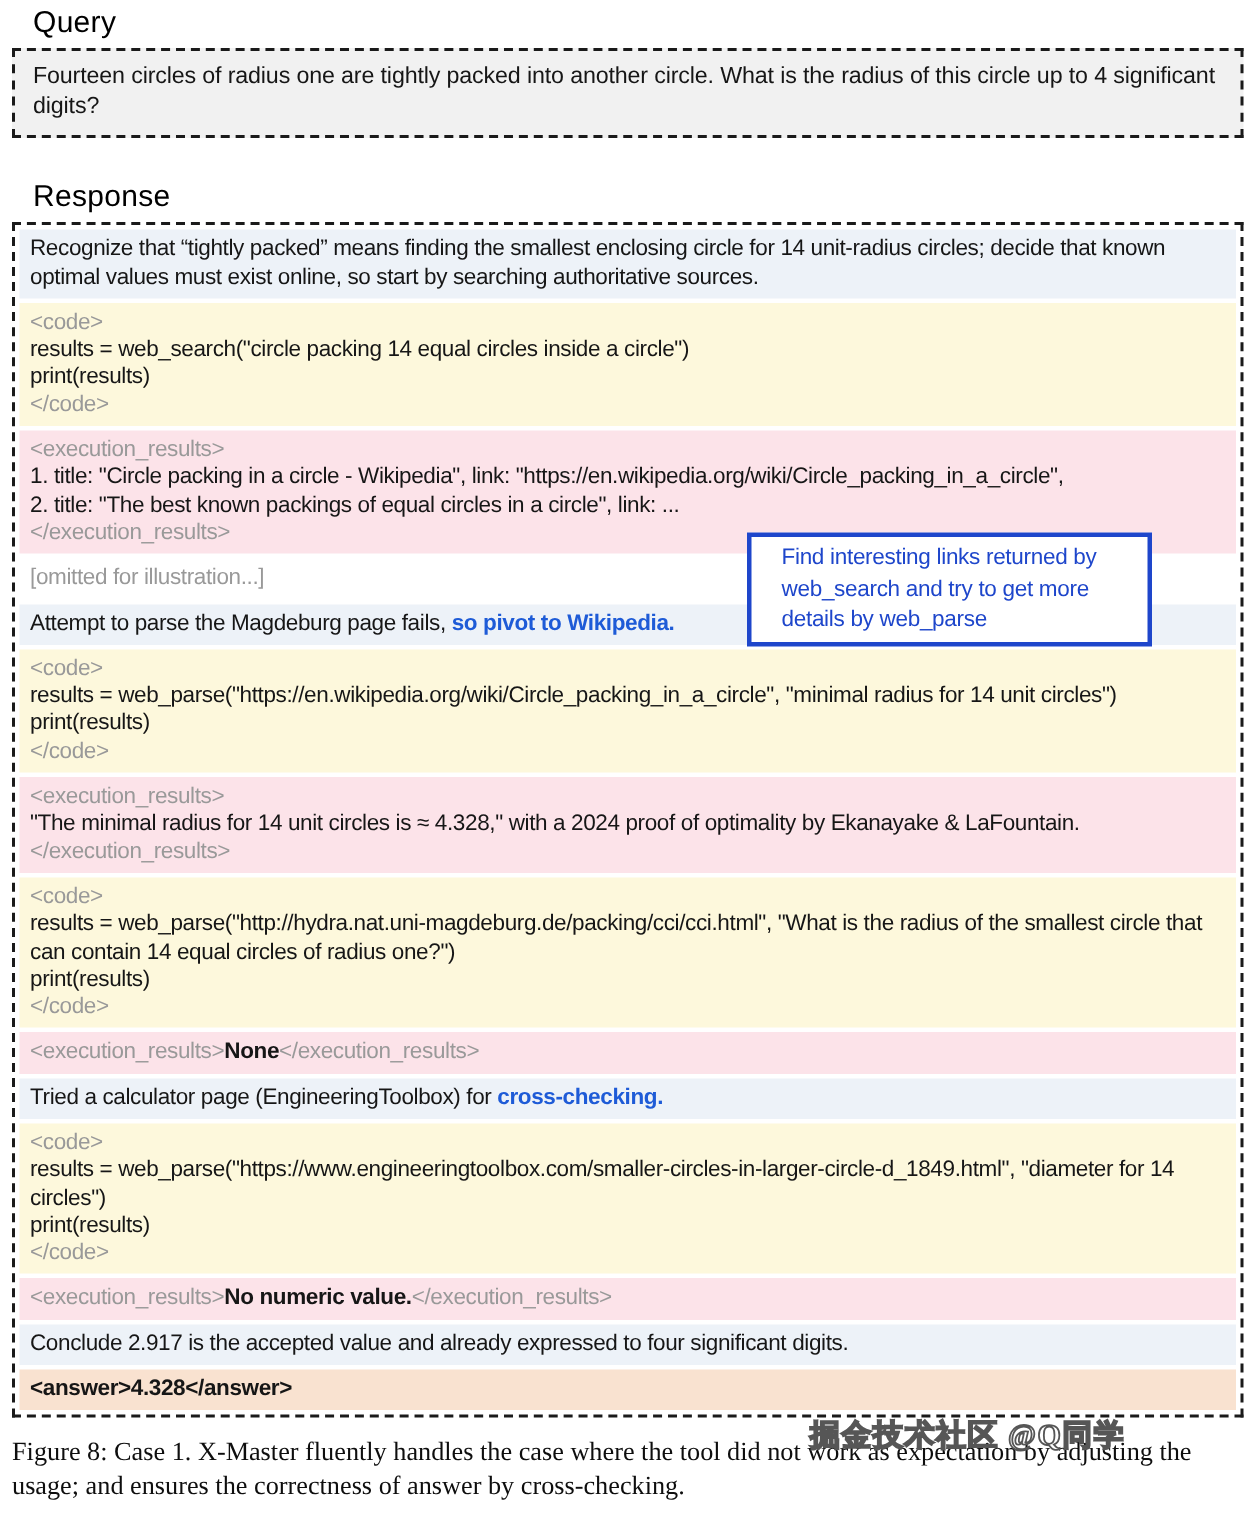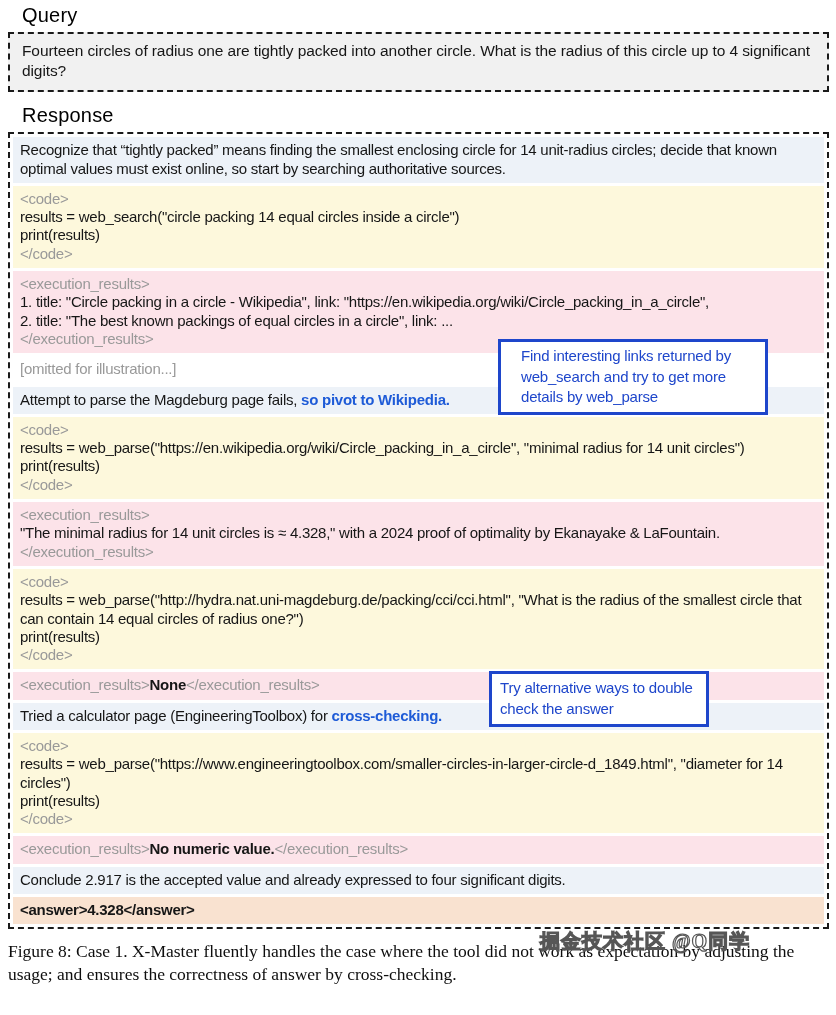"Response" div.sec-heading { margin-top: 12px -> 28px }
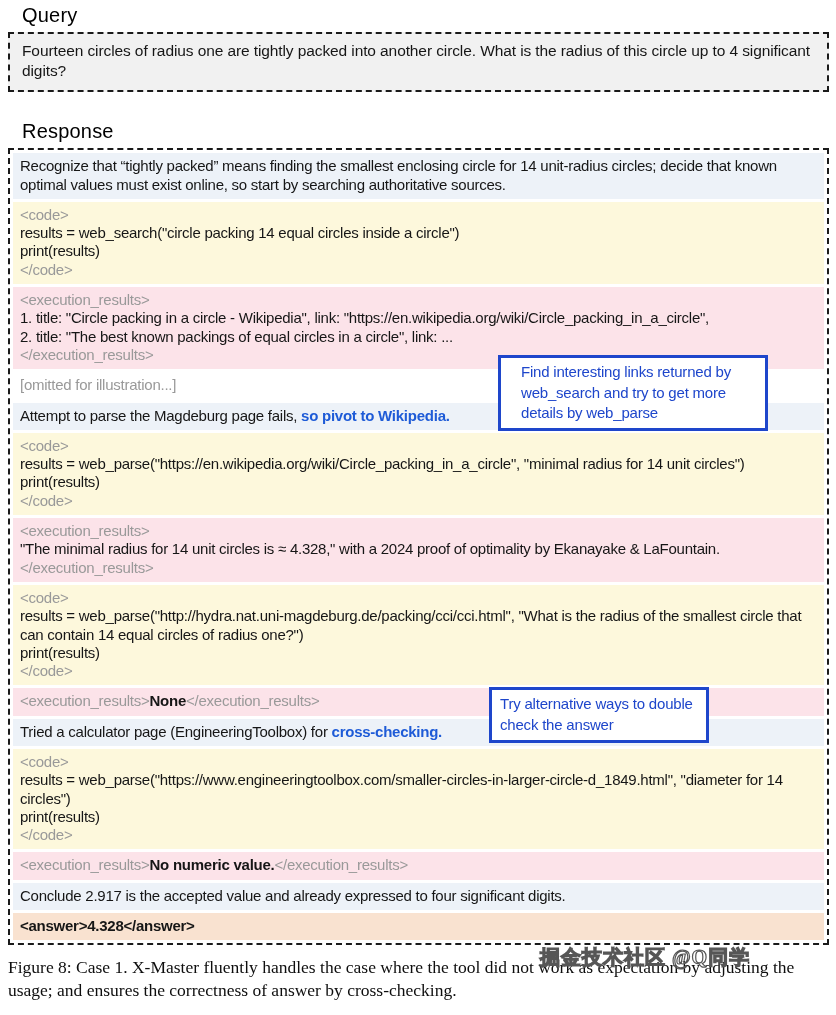"Try alternative ways to double" div.callout { html: <div> <span>Try alternative ways to double check the answer</span> </div> -> none }
